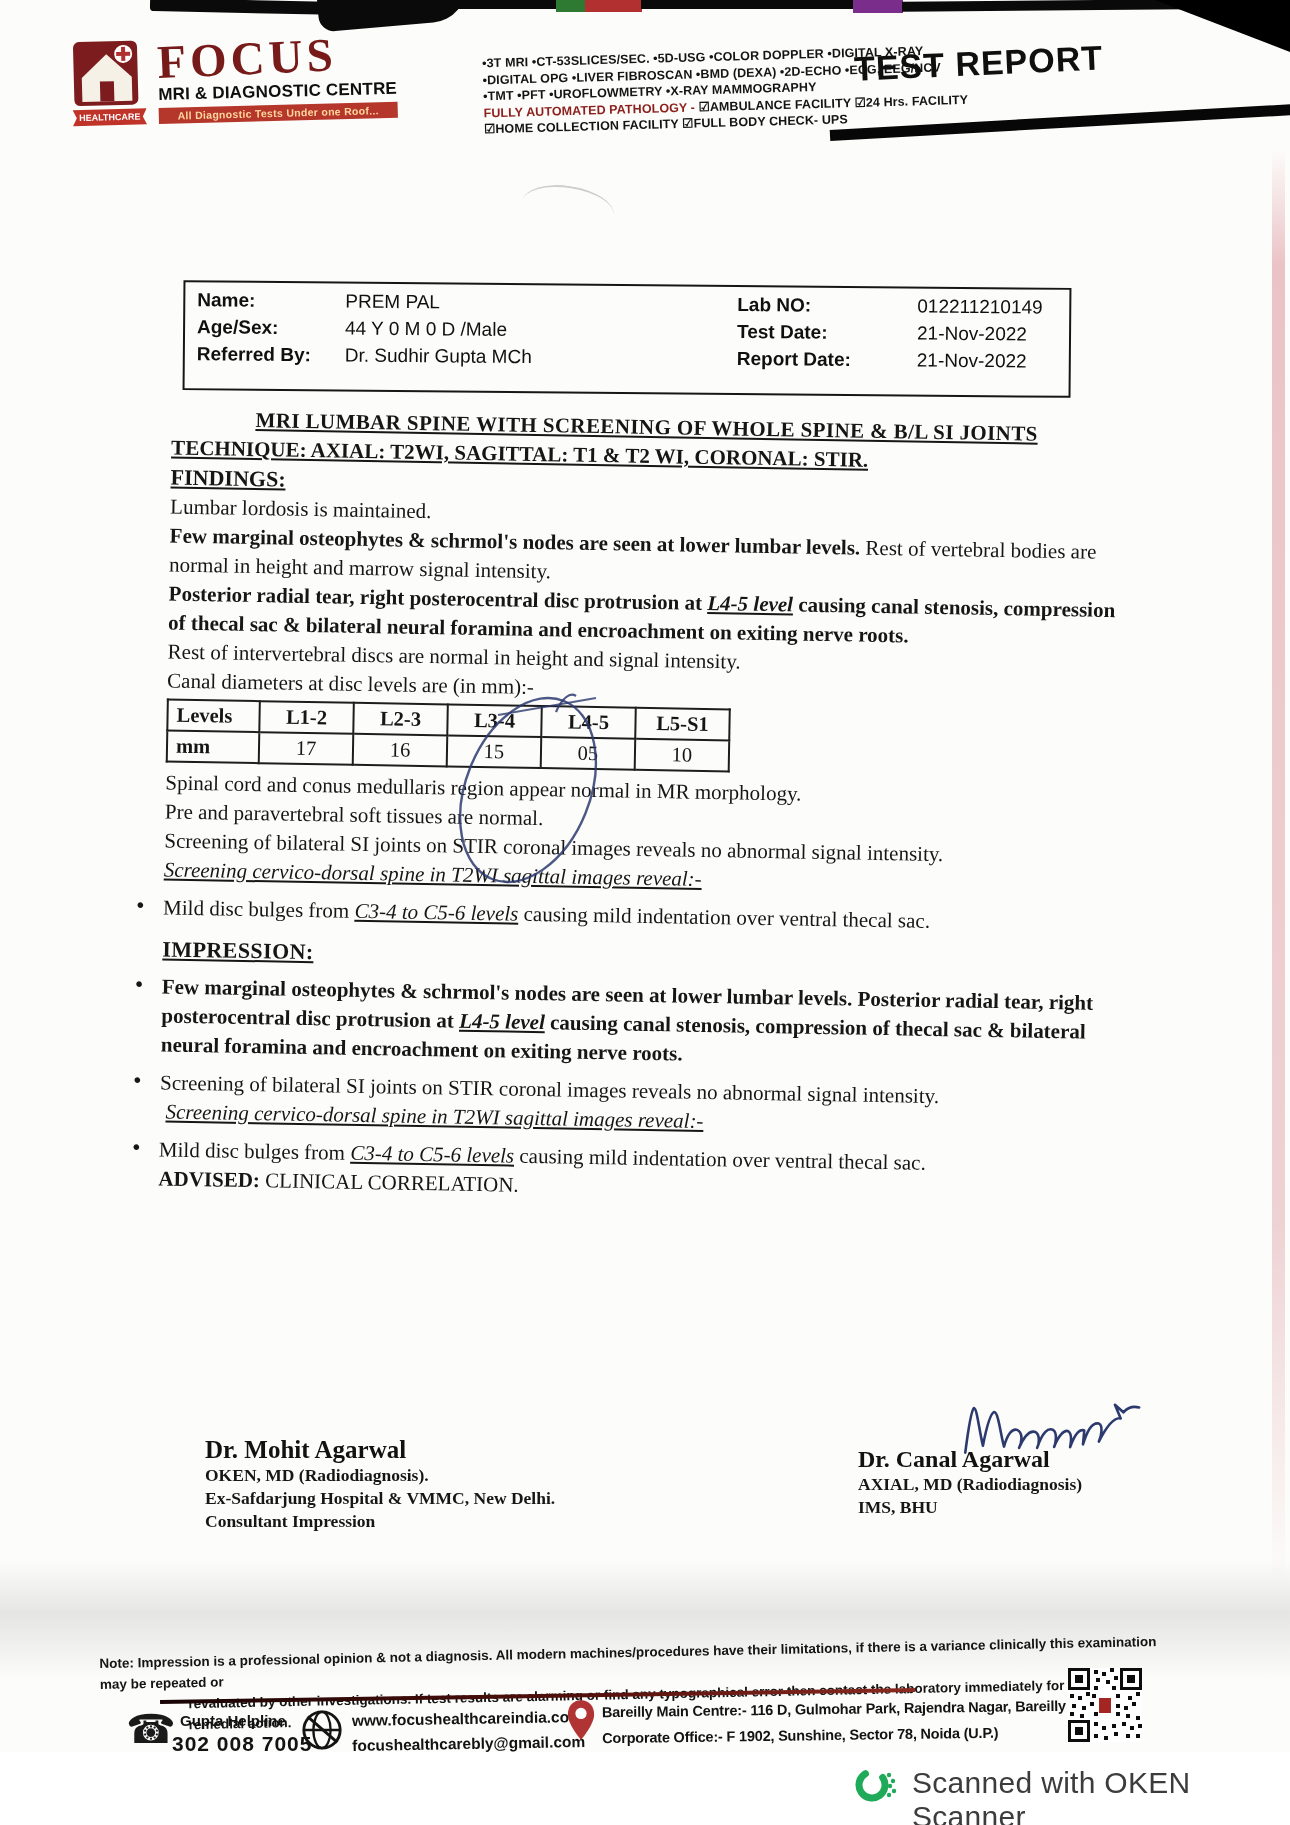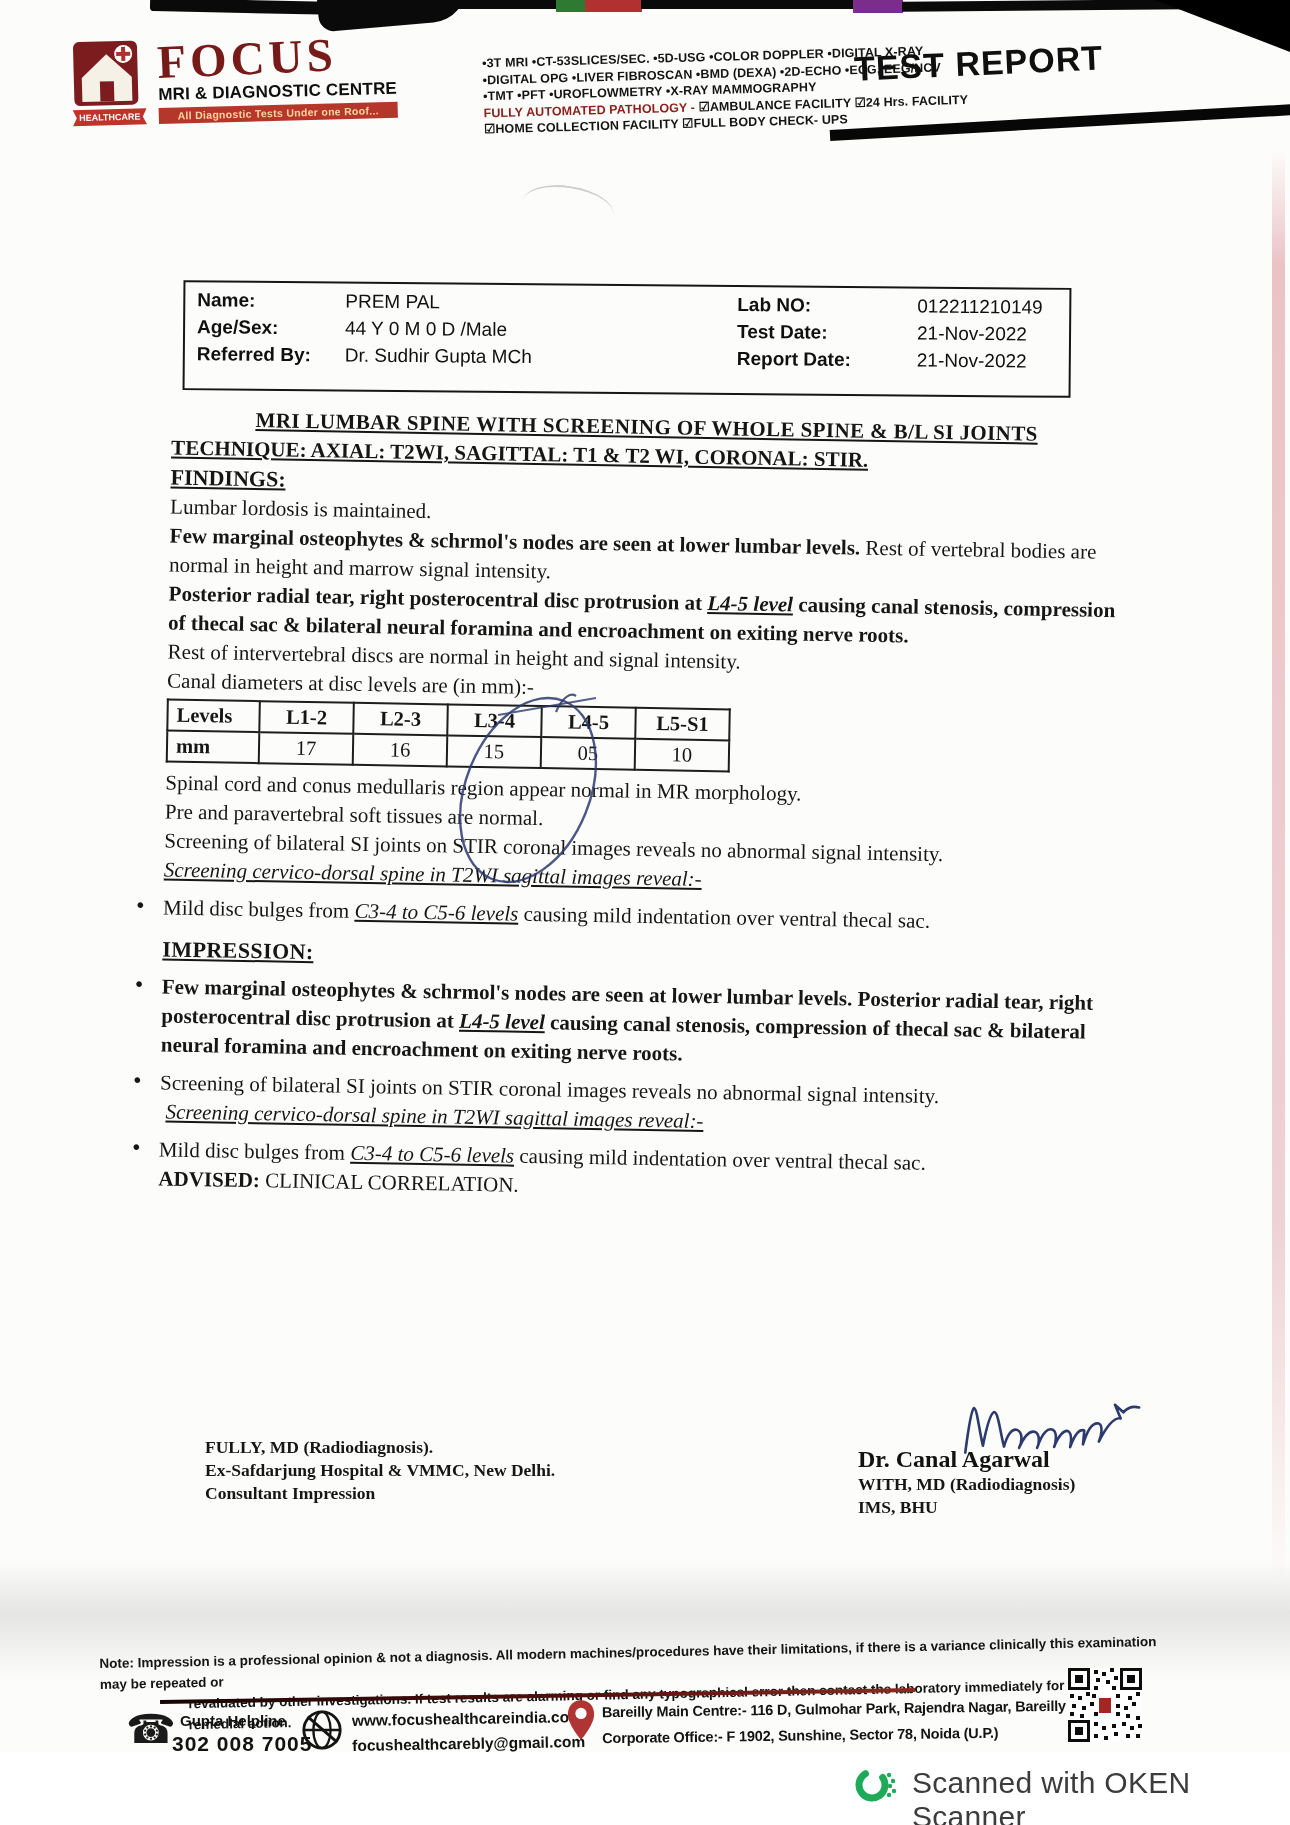"Dr. Mohit Agarwal" div.dname { html: none -> <div>Dr. Mohit Agarwal</div> }
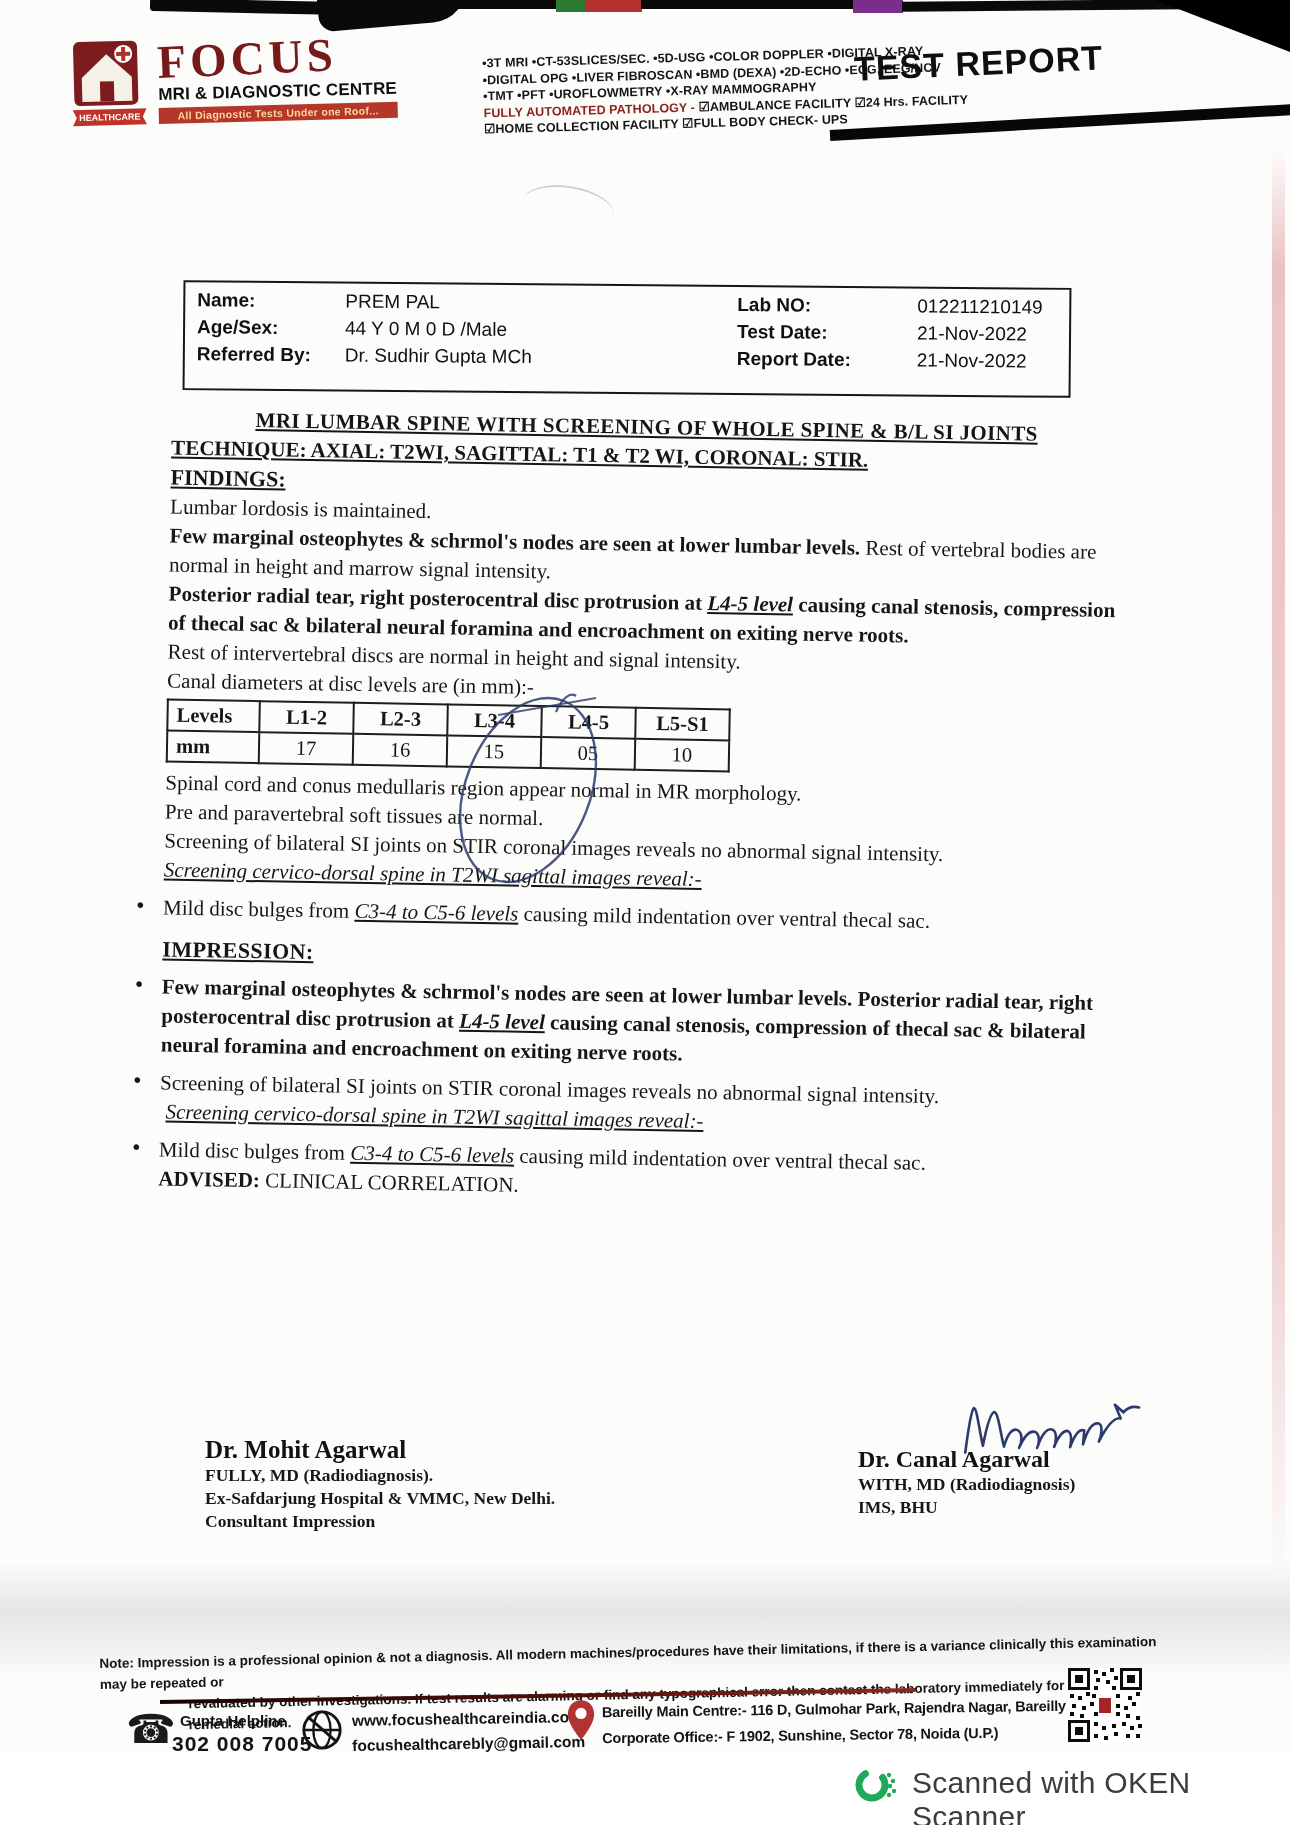"FULLY, MD (Radiodiagnosis)." div.dline { text: FULLY -> OKEN }
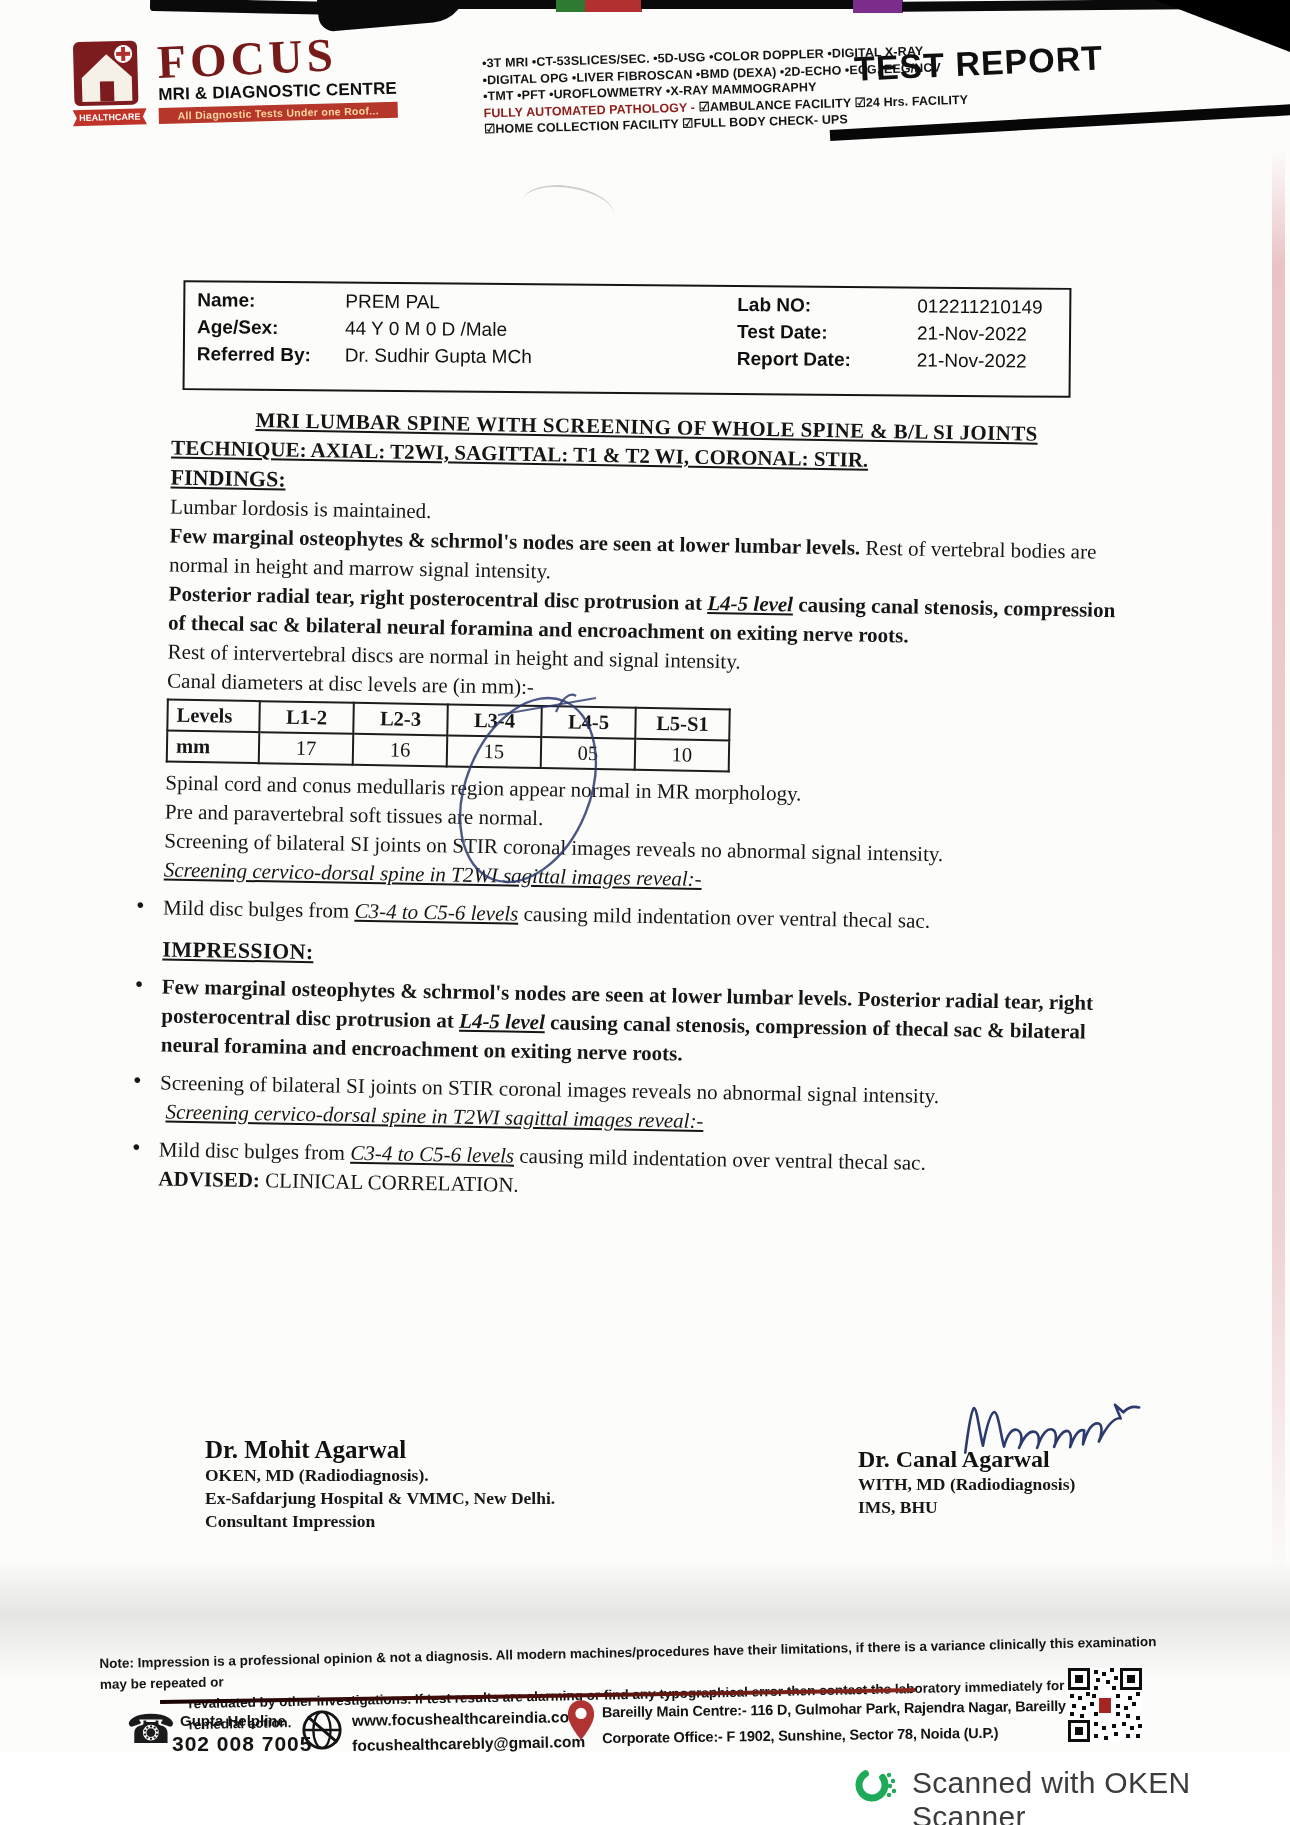"WITH, MD (Radiodiagnosis)" div.dline { text: WITH -> AXIAL }
